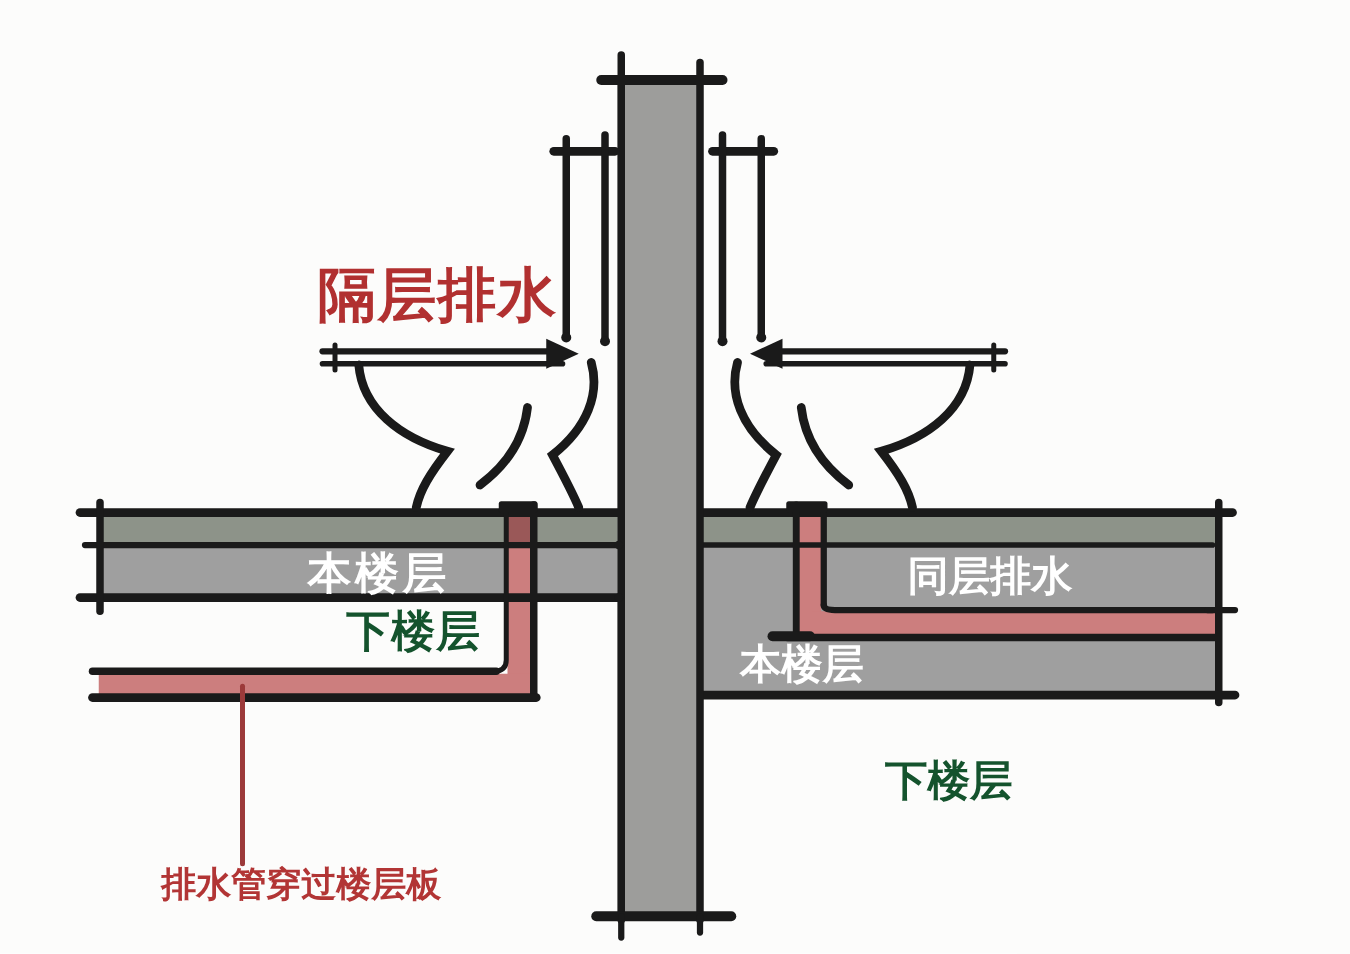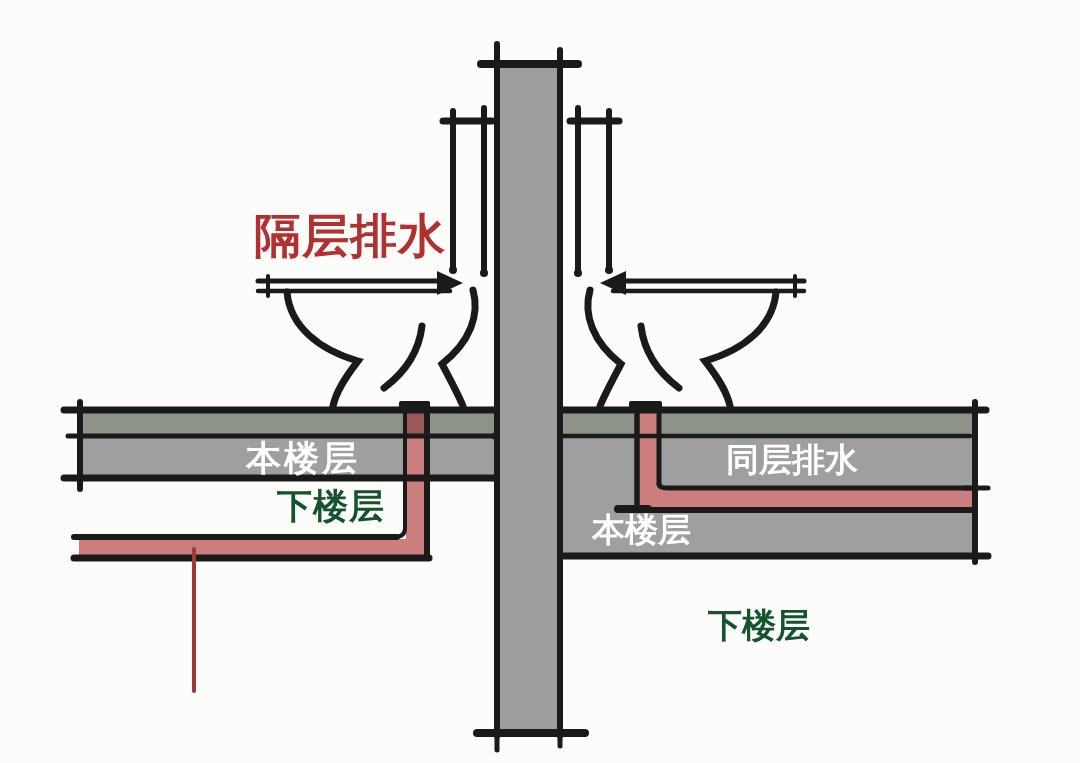"本楼层" .floor-white { font-family: Liberation Serif, serif -> none }
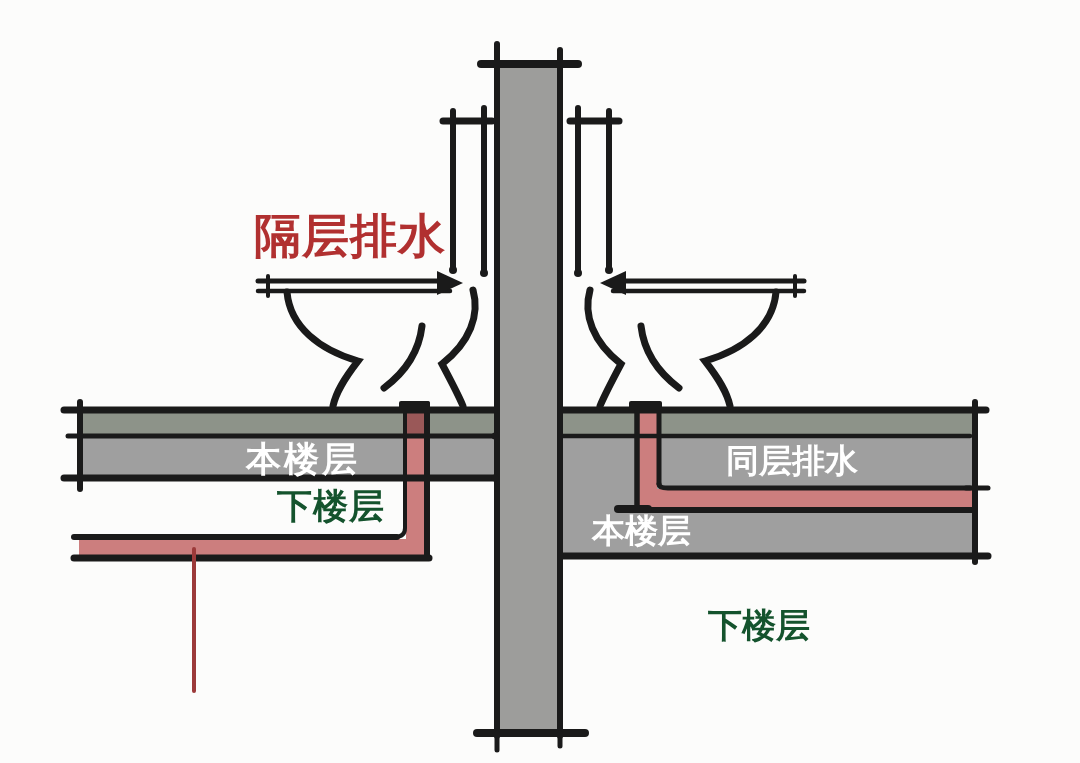"排水管穿过楼层板" div.lbl { html: none -> <div>排水管穿过楼层板</div> }
